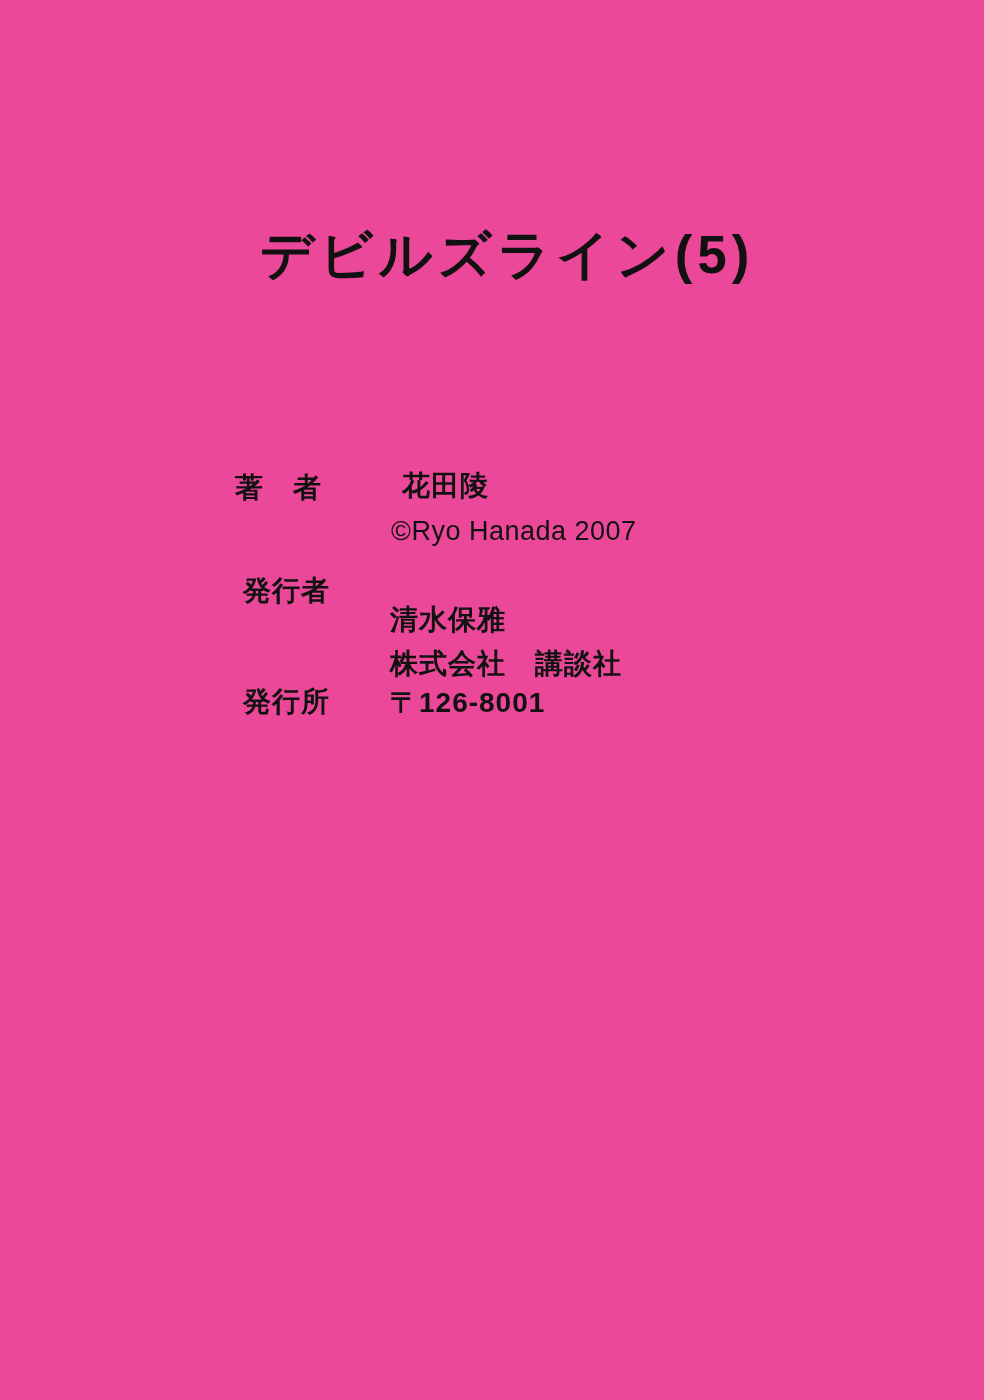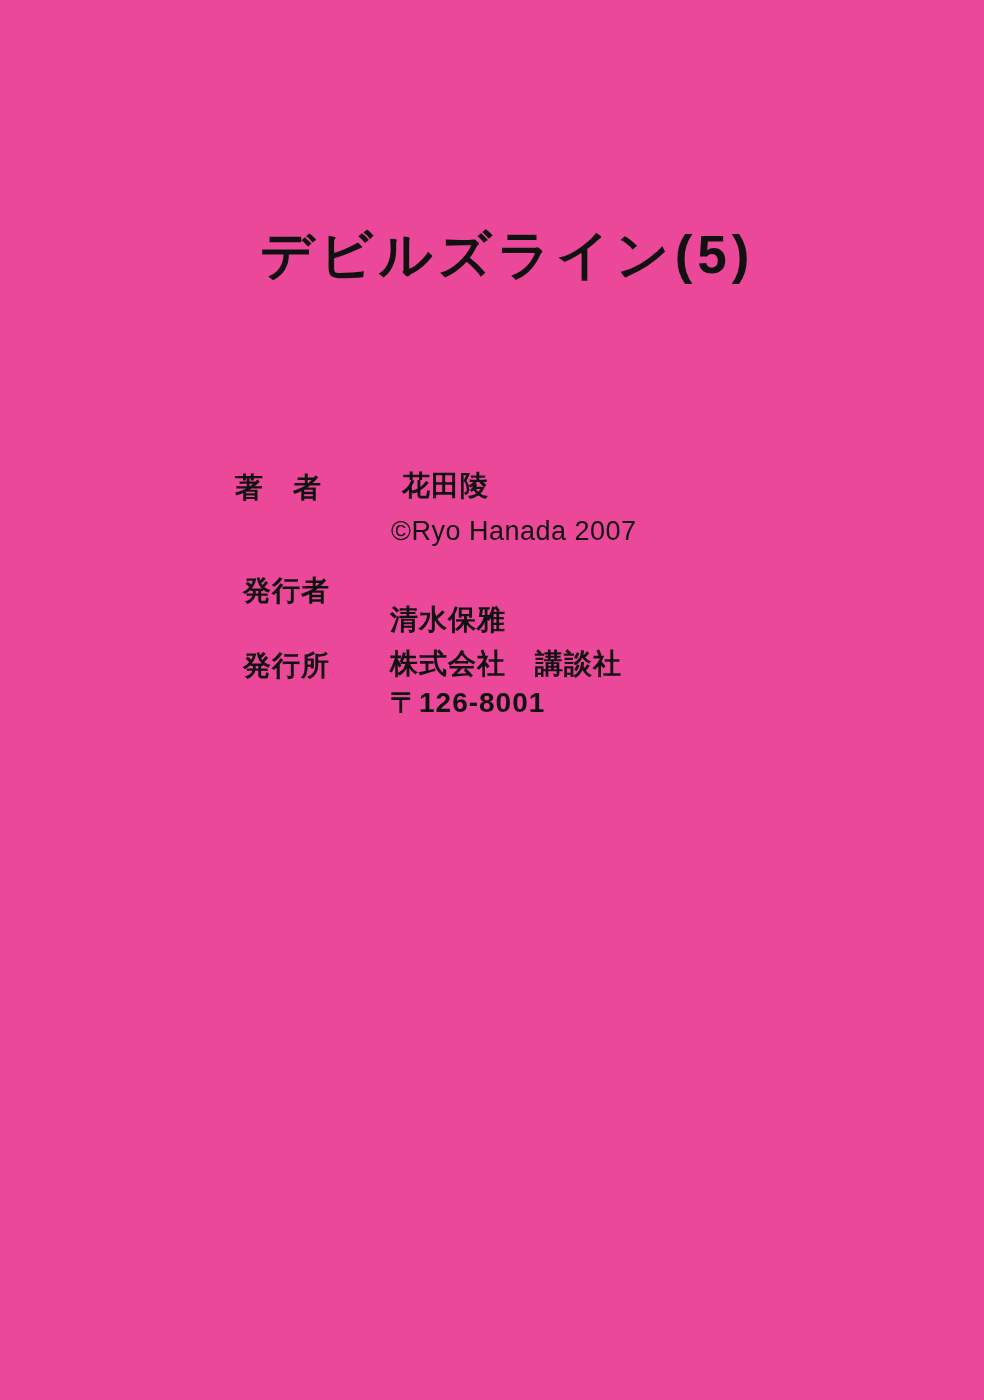"発行所" div.abs { top: 652px -> 688px }
